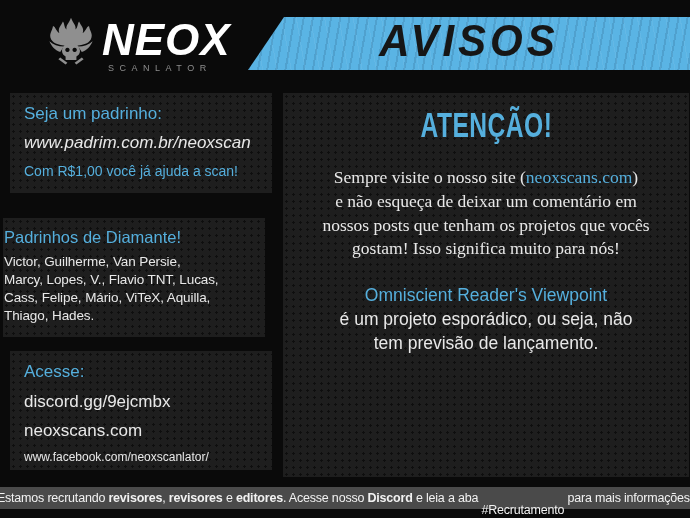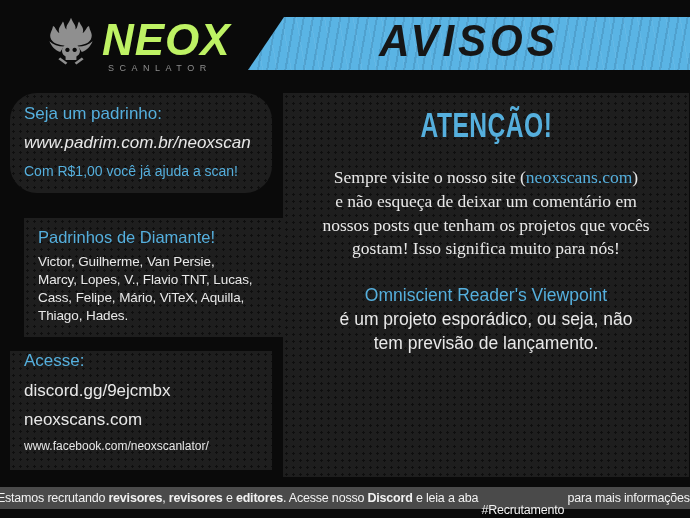"NEOX" #logo-name { color: #bef264 -> #ffffff }
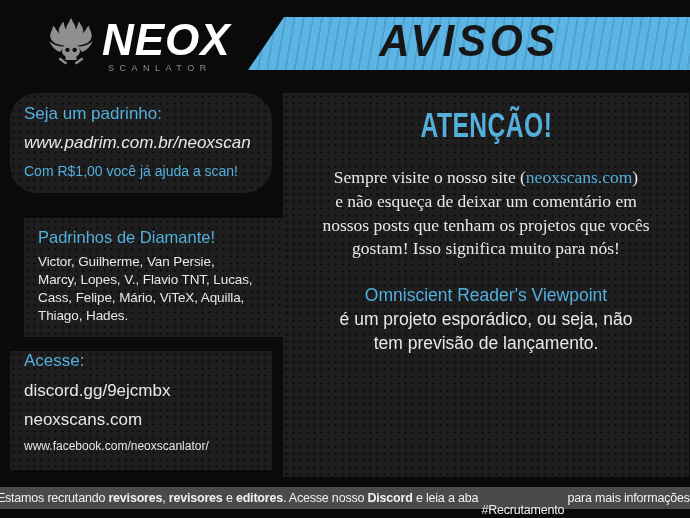"Seja um padrinho:" #box-padrinho { border-radius: 27px -> none }
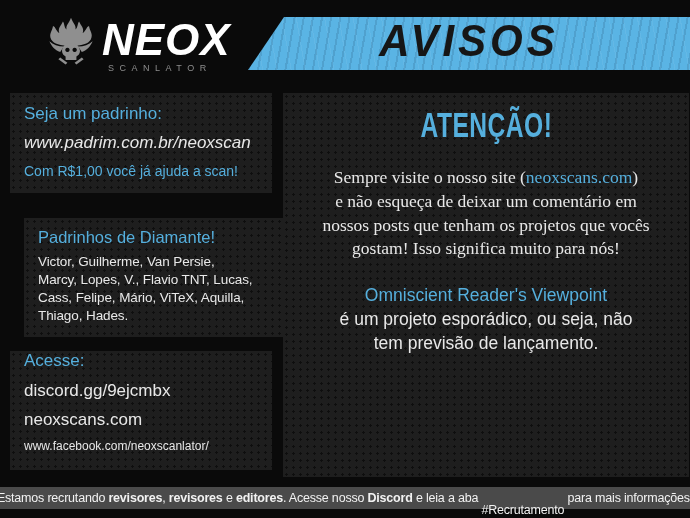"Padrinhos de Diamante!" #box-diamante { left: 24px -> 3px; padding: 10px 14px -> 10px 1px }
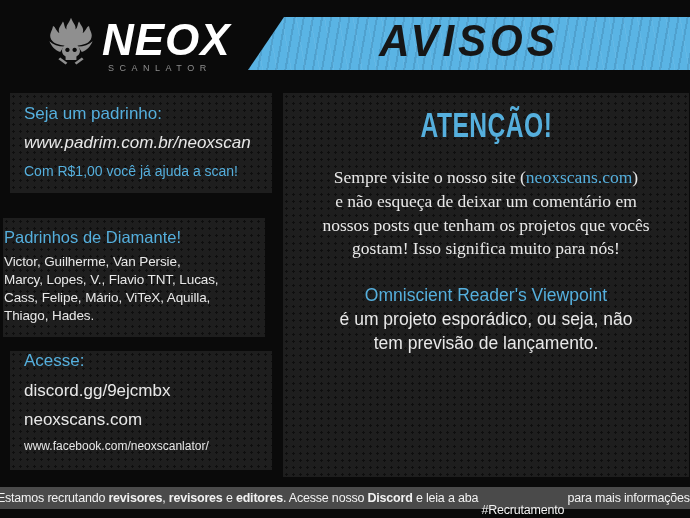"Acesse:" #box-acesse { padding: 0 14px -> 11px 14px }
